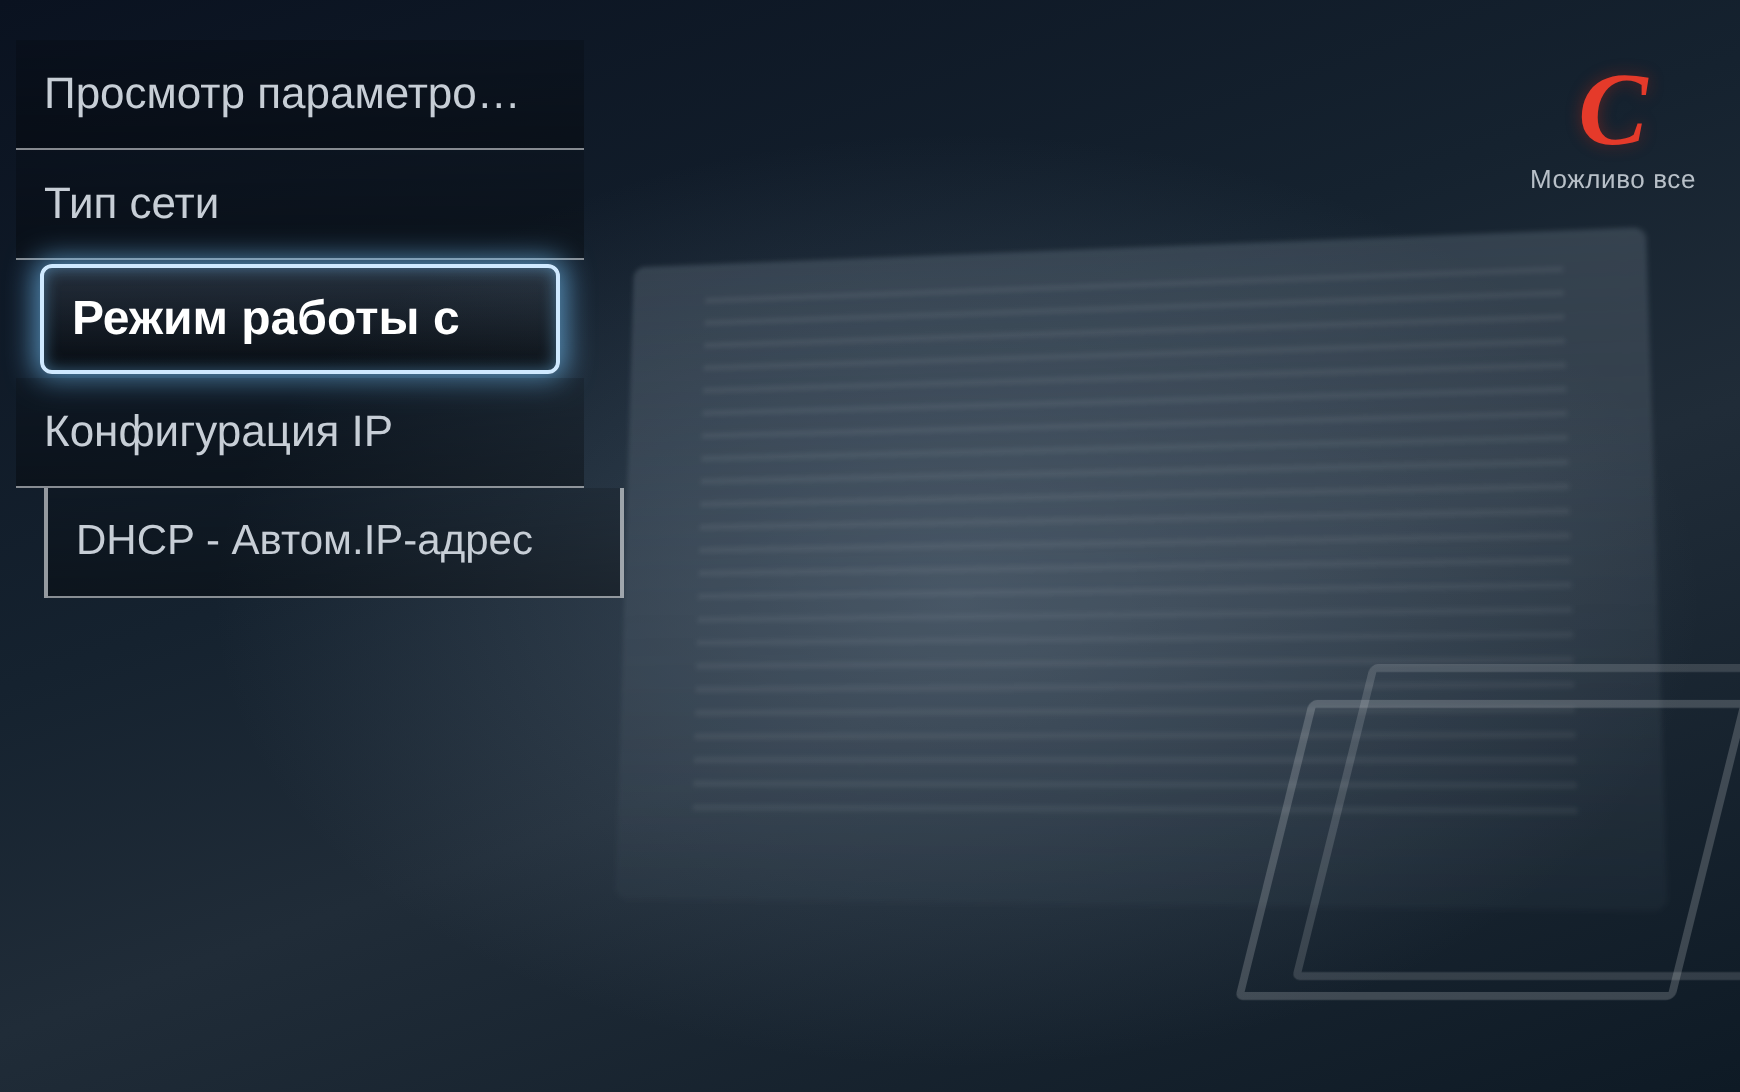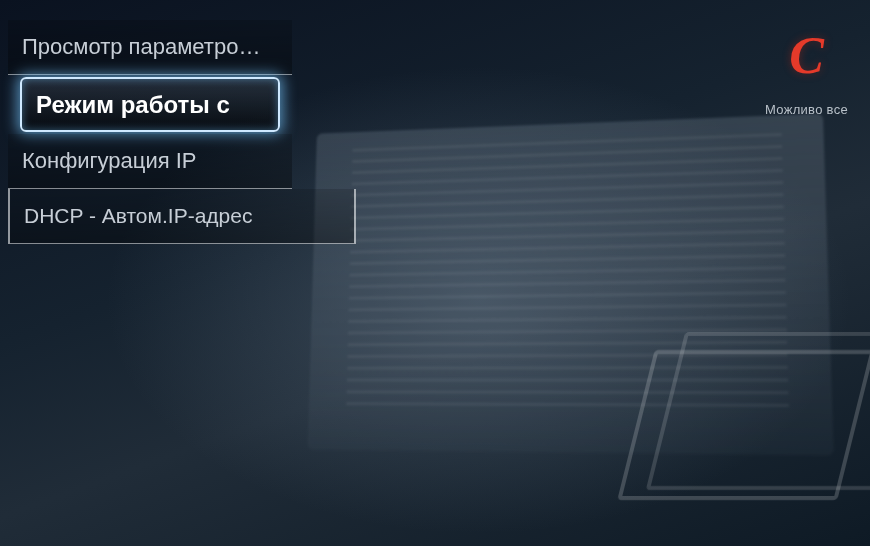"Тип сети" div.item { html: none -> <div>Тип сети</div> }
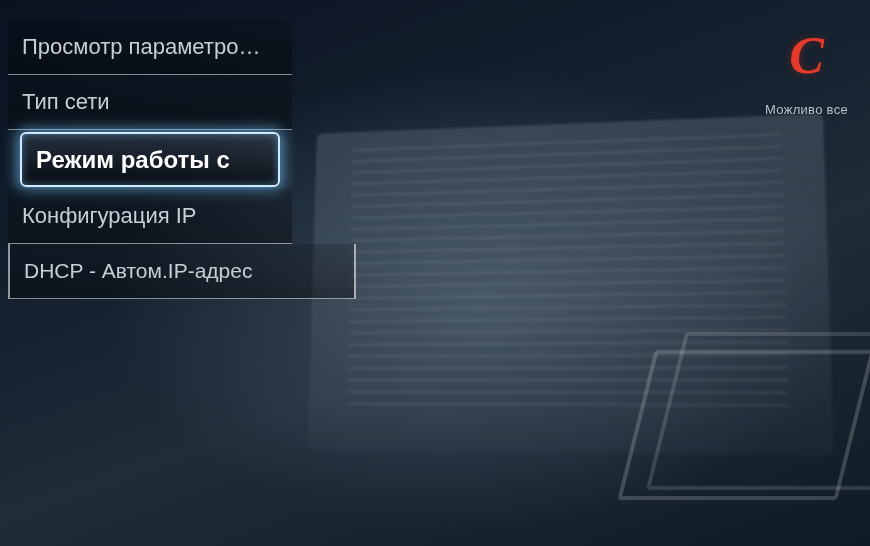"Можливо все" .logo-sub { margin-top: 20px -> 0 }
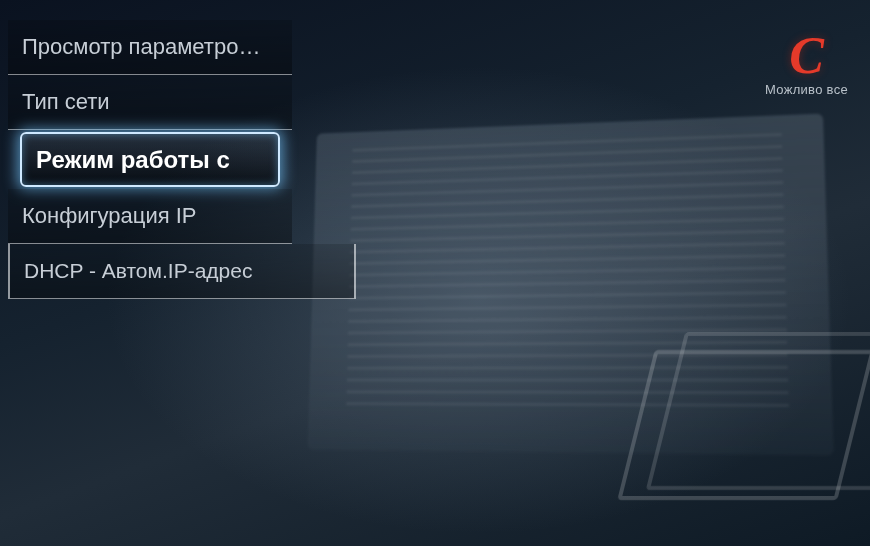"DHCP - Автом.IP-адрес" .col-right { margin-left: 0 -> 14px; width: 348px -> 290px }
